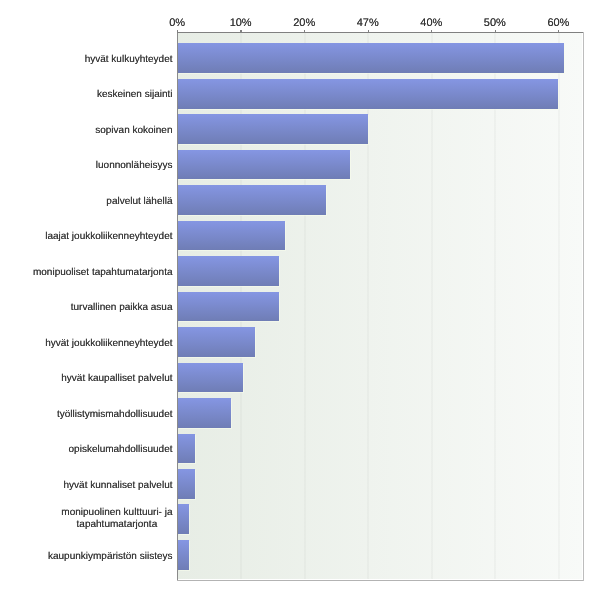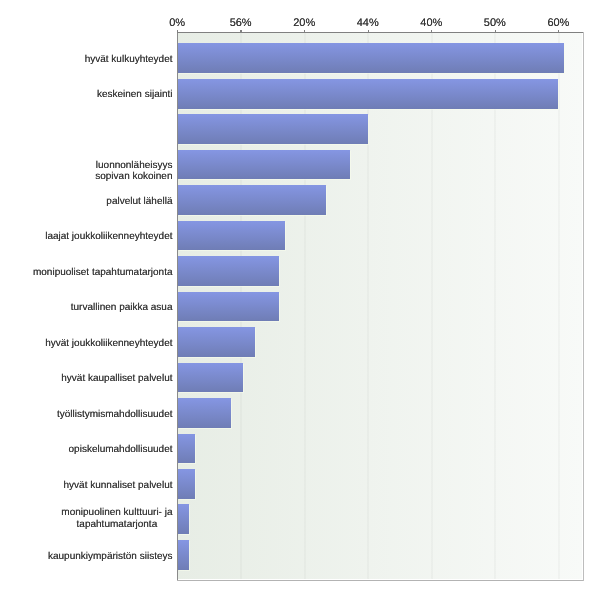"56%" div.tick-label { text: 56% -> 10% }
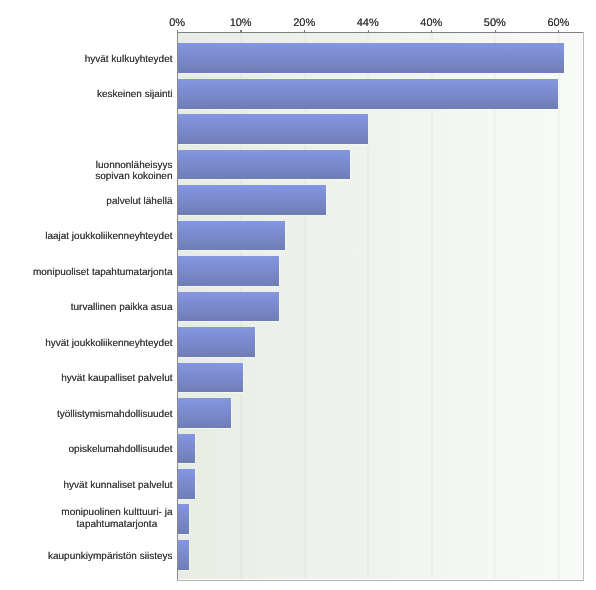"44%" div.tick-label { text: 44% -> 47% }
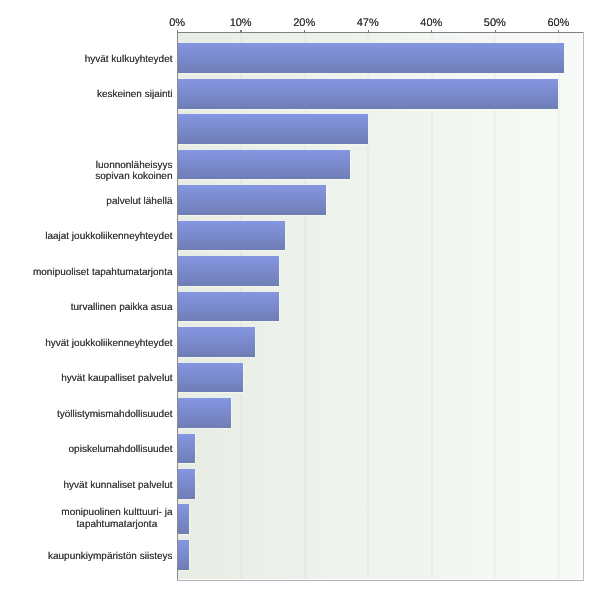"sopivan kokoinen" div.cat-row { margin-top: 46px -> none }
